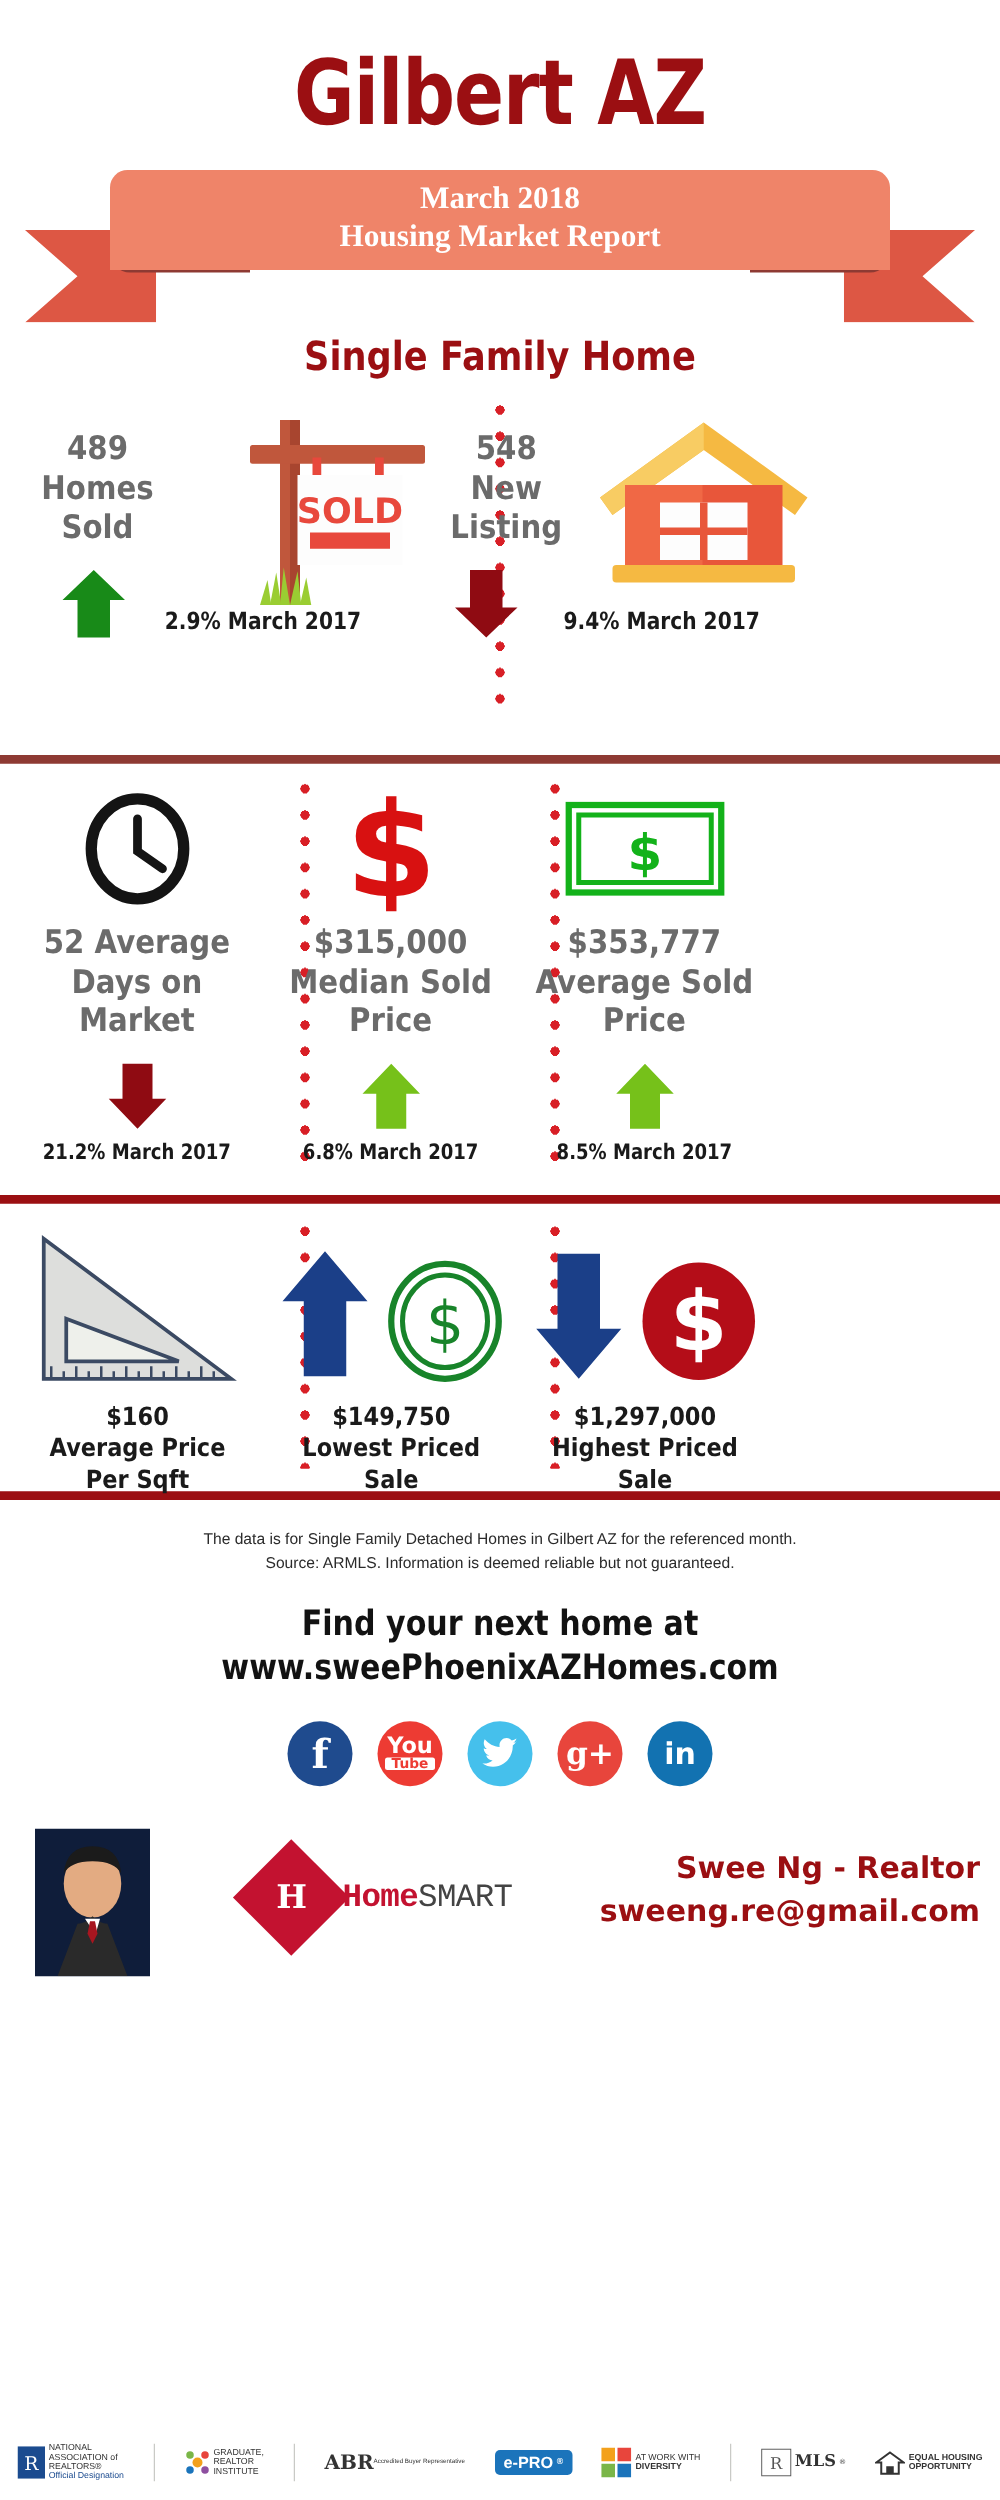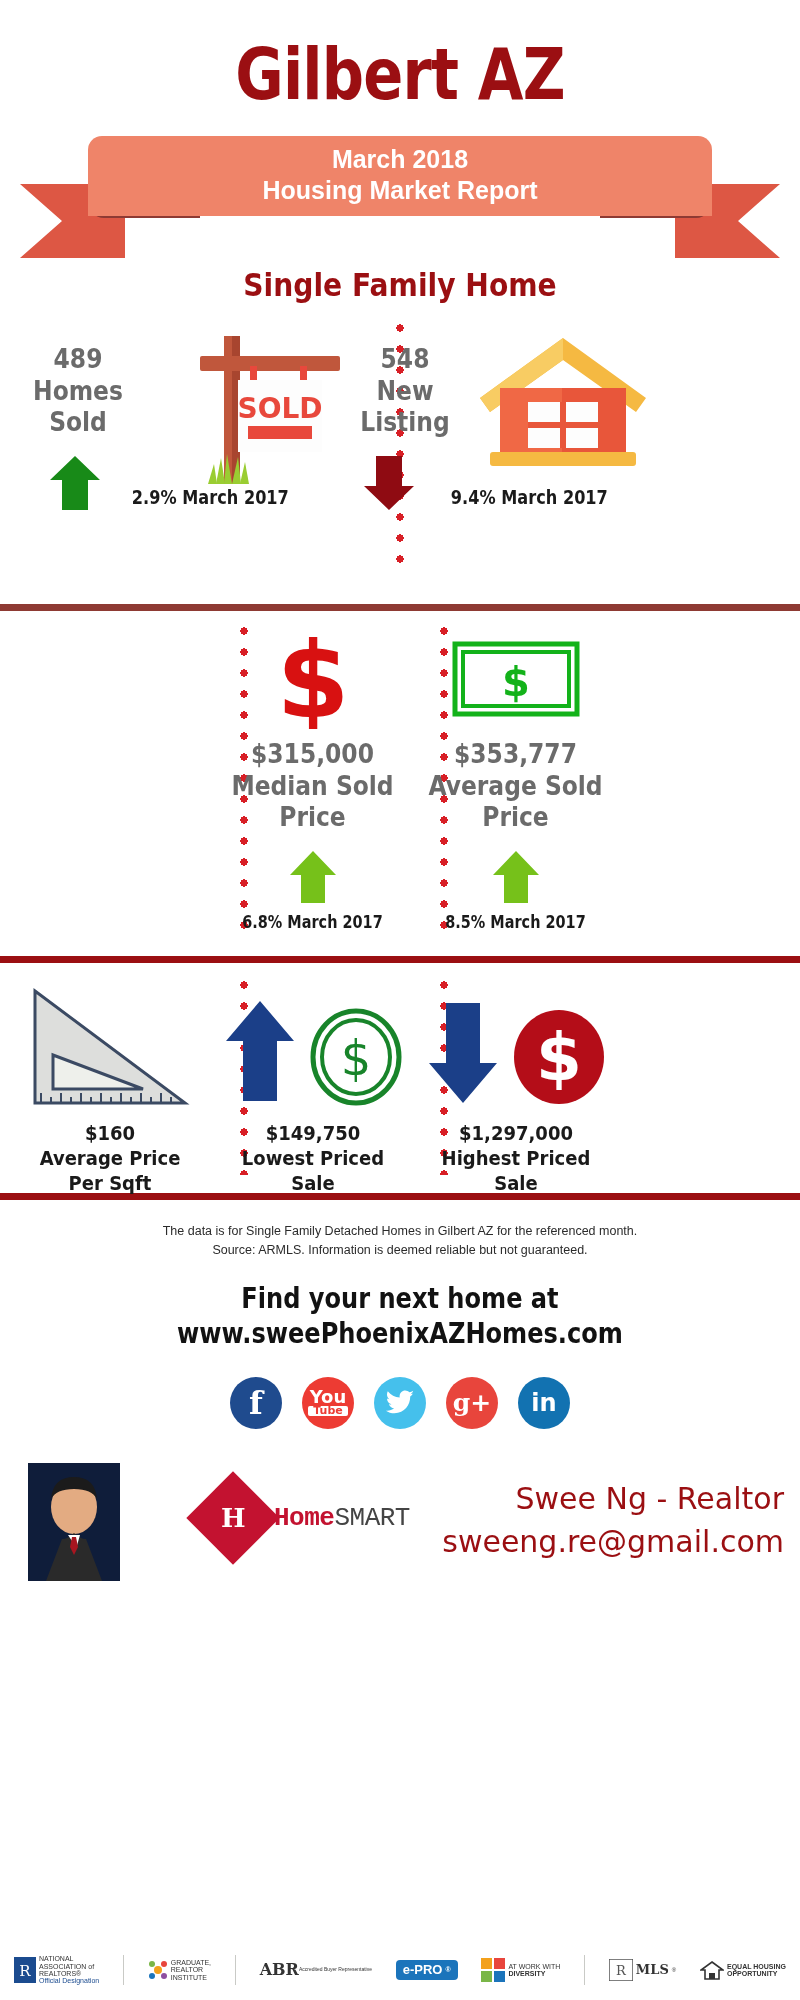"March 2018" .ribbon { font-family: Liberation Sans, sans-serif -> Liberation Serif, serif }
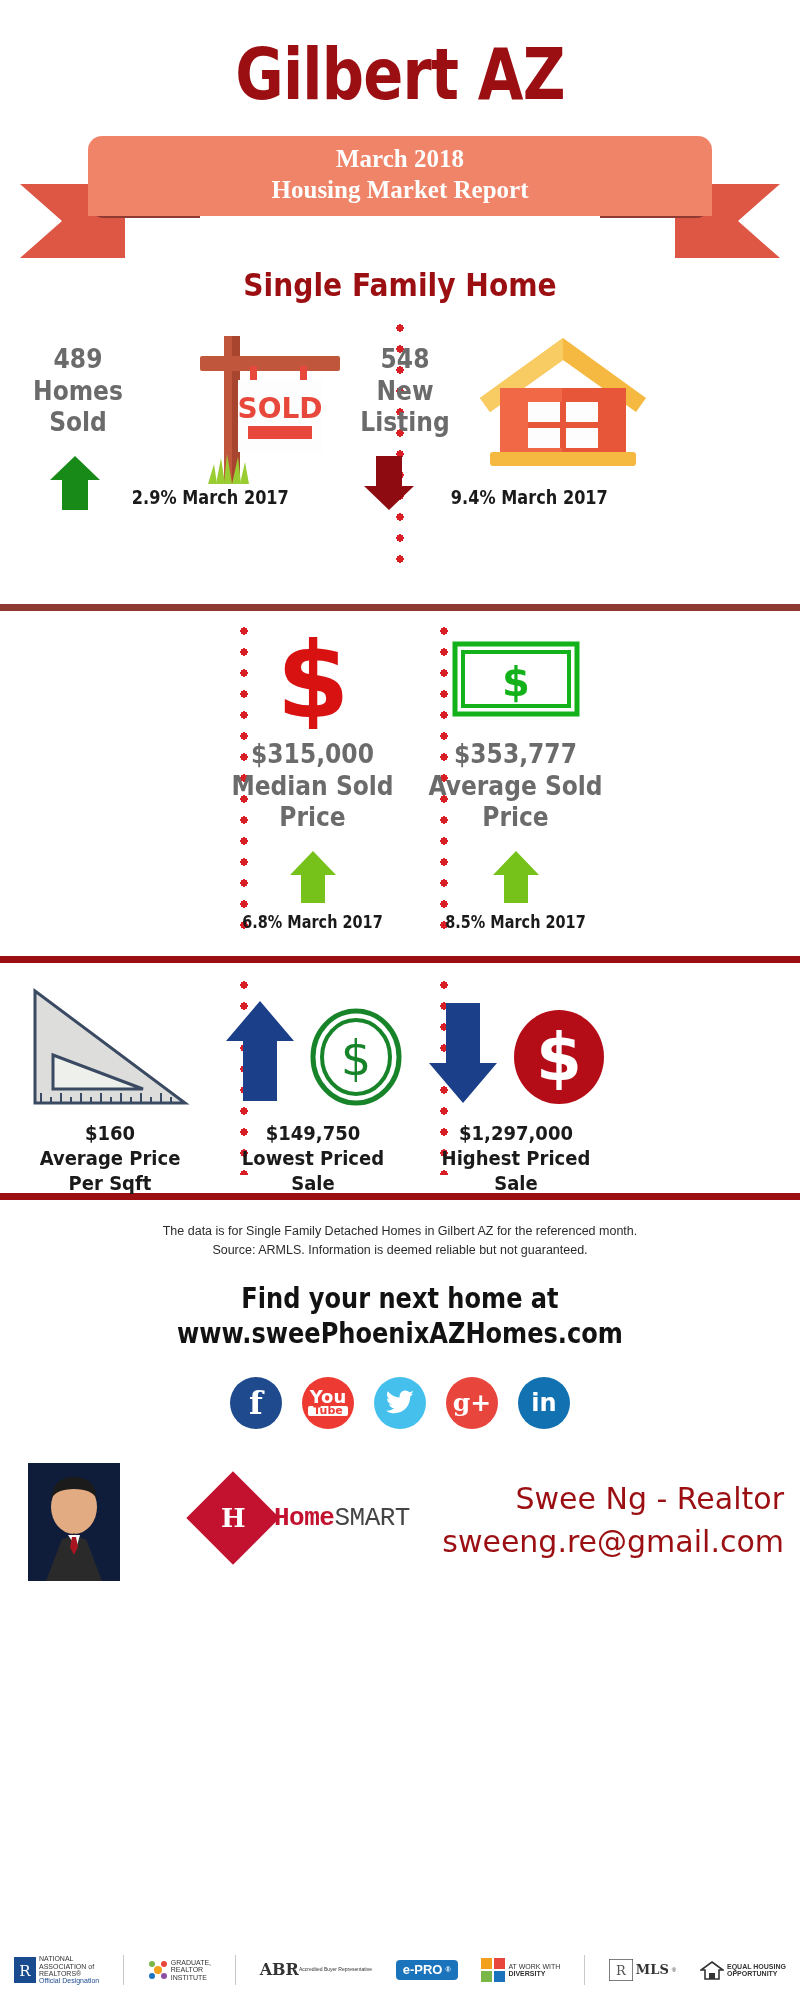"52 Average" div.s2-col { html: none -> <div> <div> <svg> <ellipse></ellipse> <path></path> </svg> </div> <div> <div>52 Average</div> <div>Days on</div> <div>Market</div> </div> <div> <svg> <path></path> </svg> </div> <div>21.2% March 2017</div> </div> }
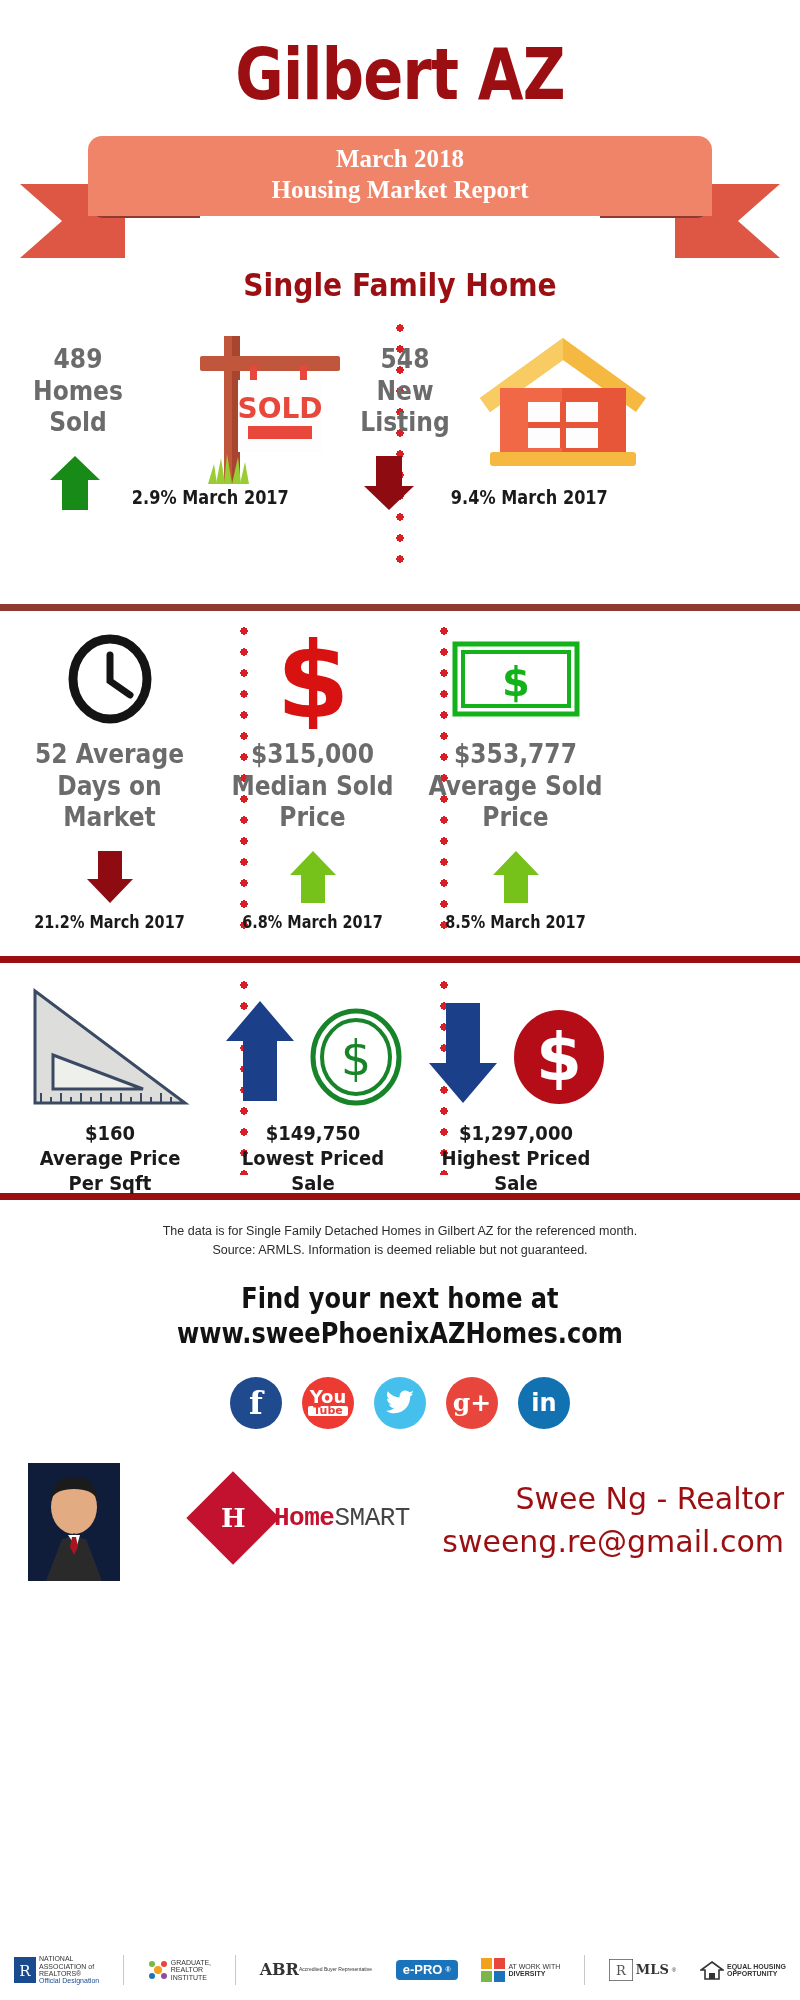"Swee Ng - Realtor" .agent-info { font-size: 30px -> 24px; font-weight: normal -> bold }
